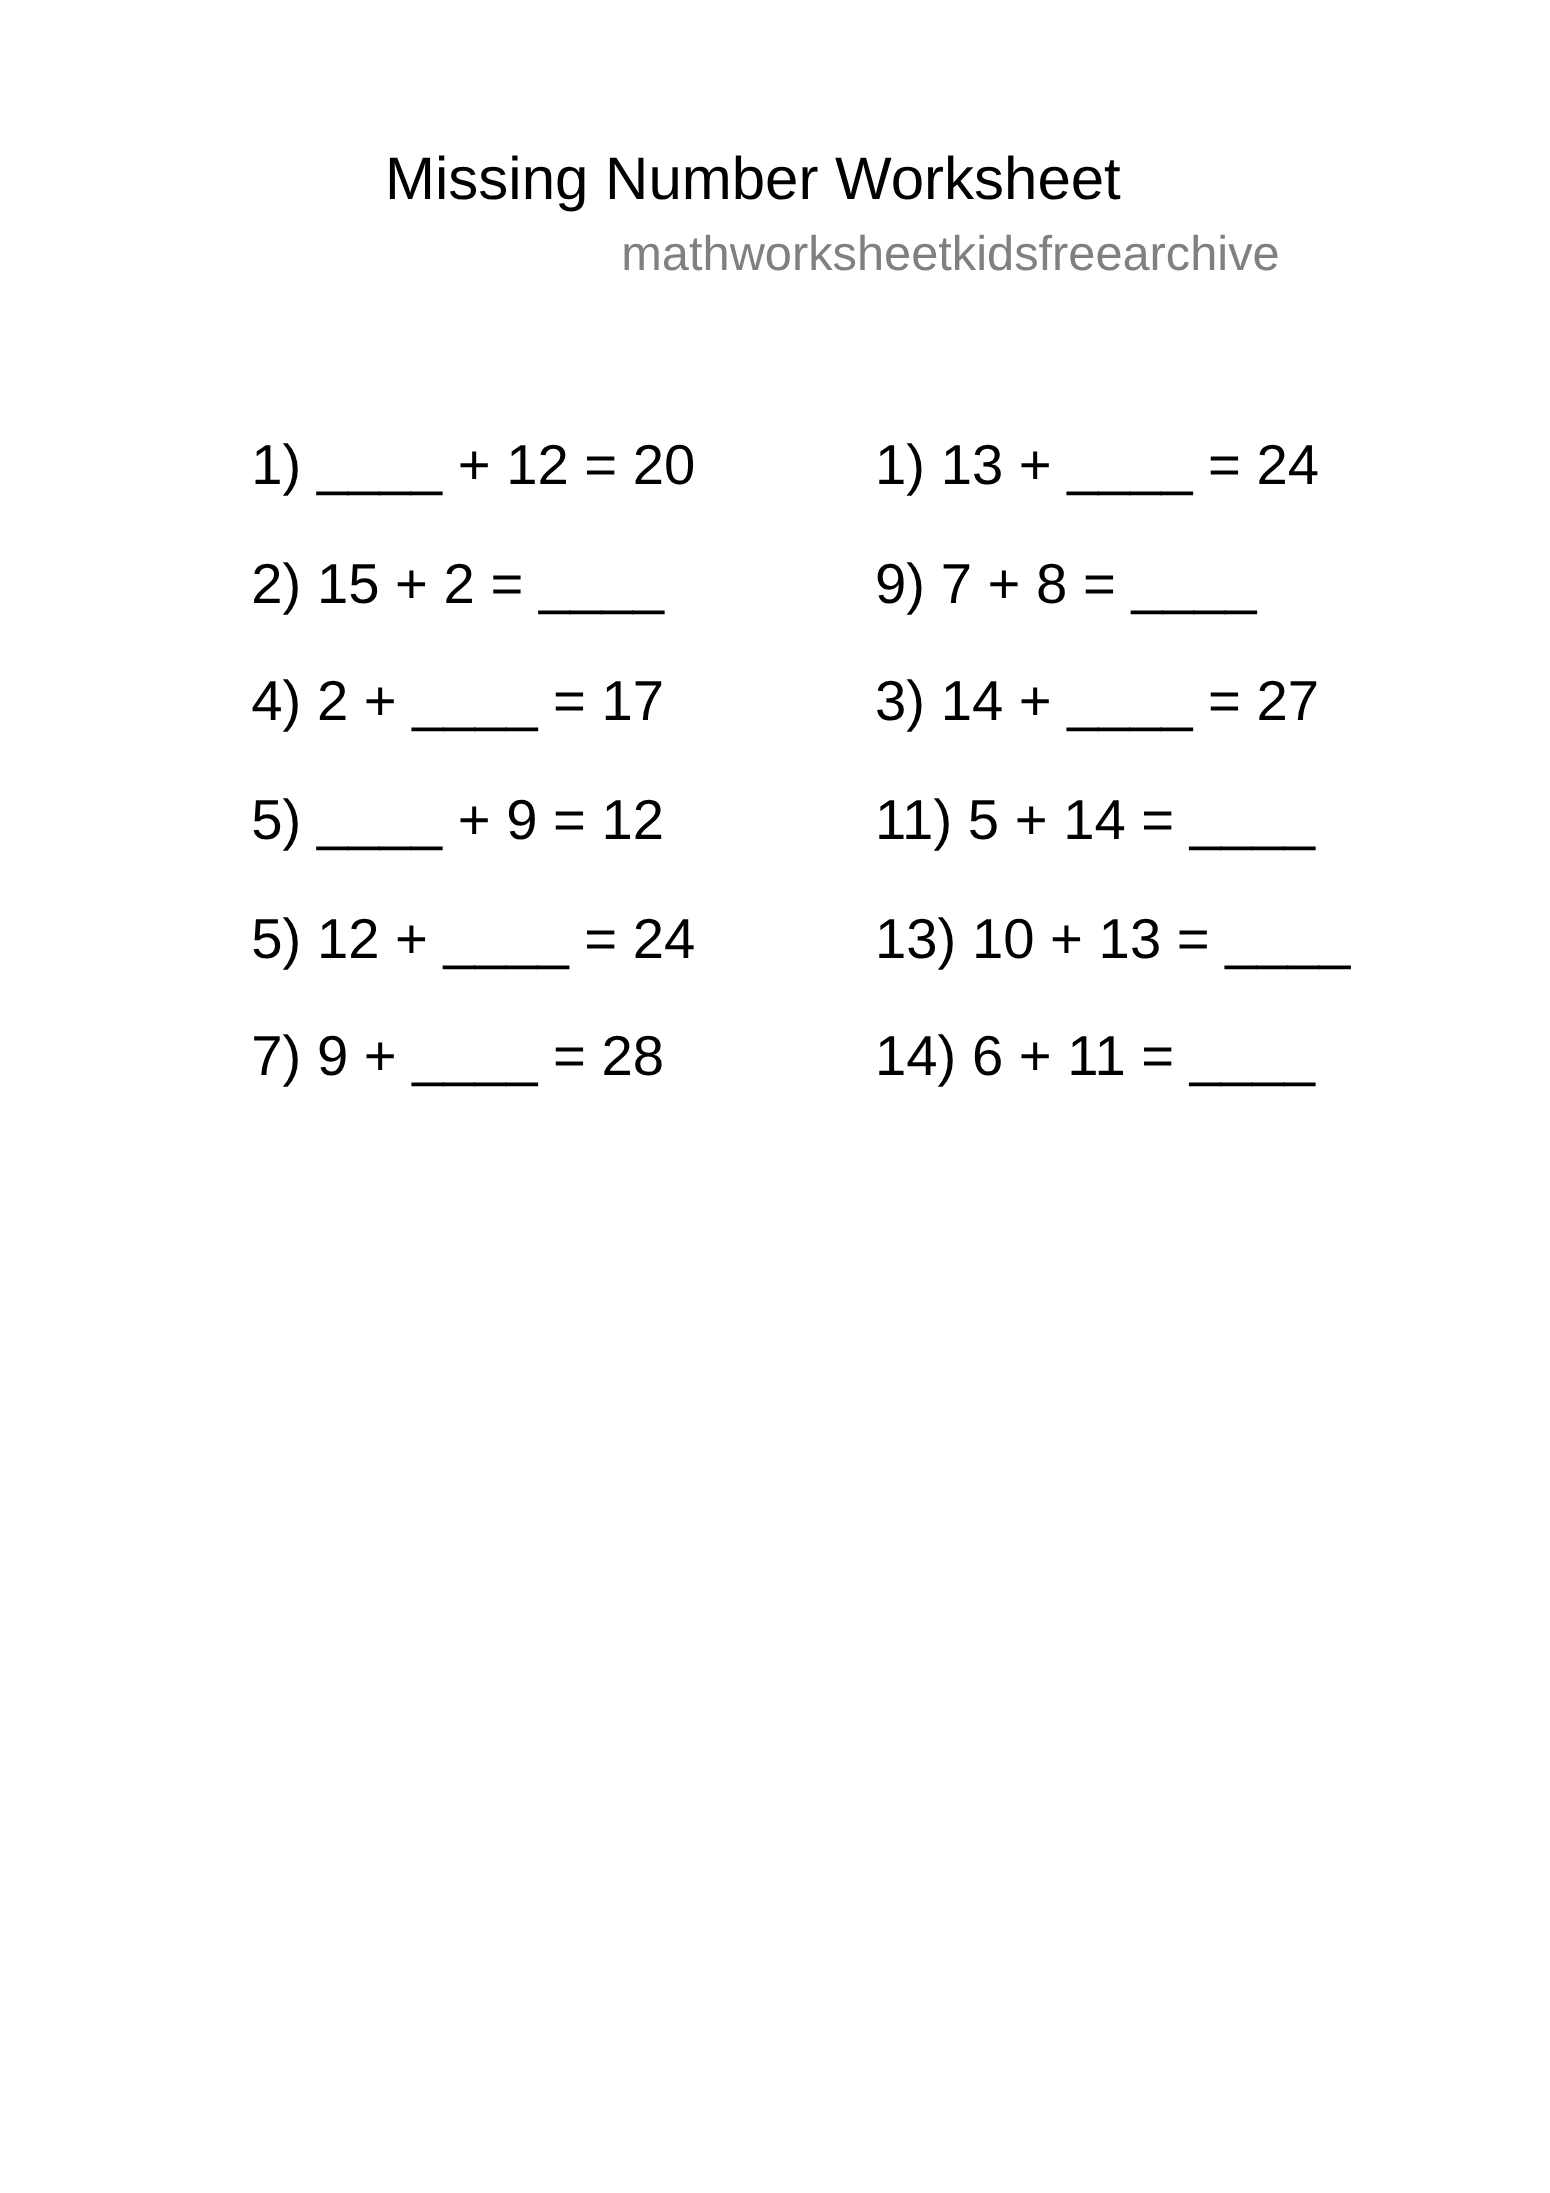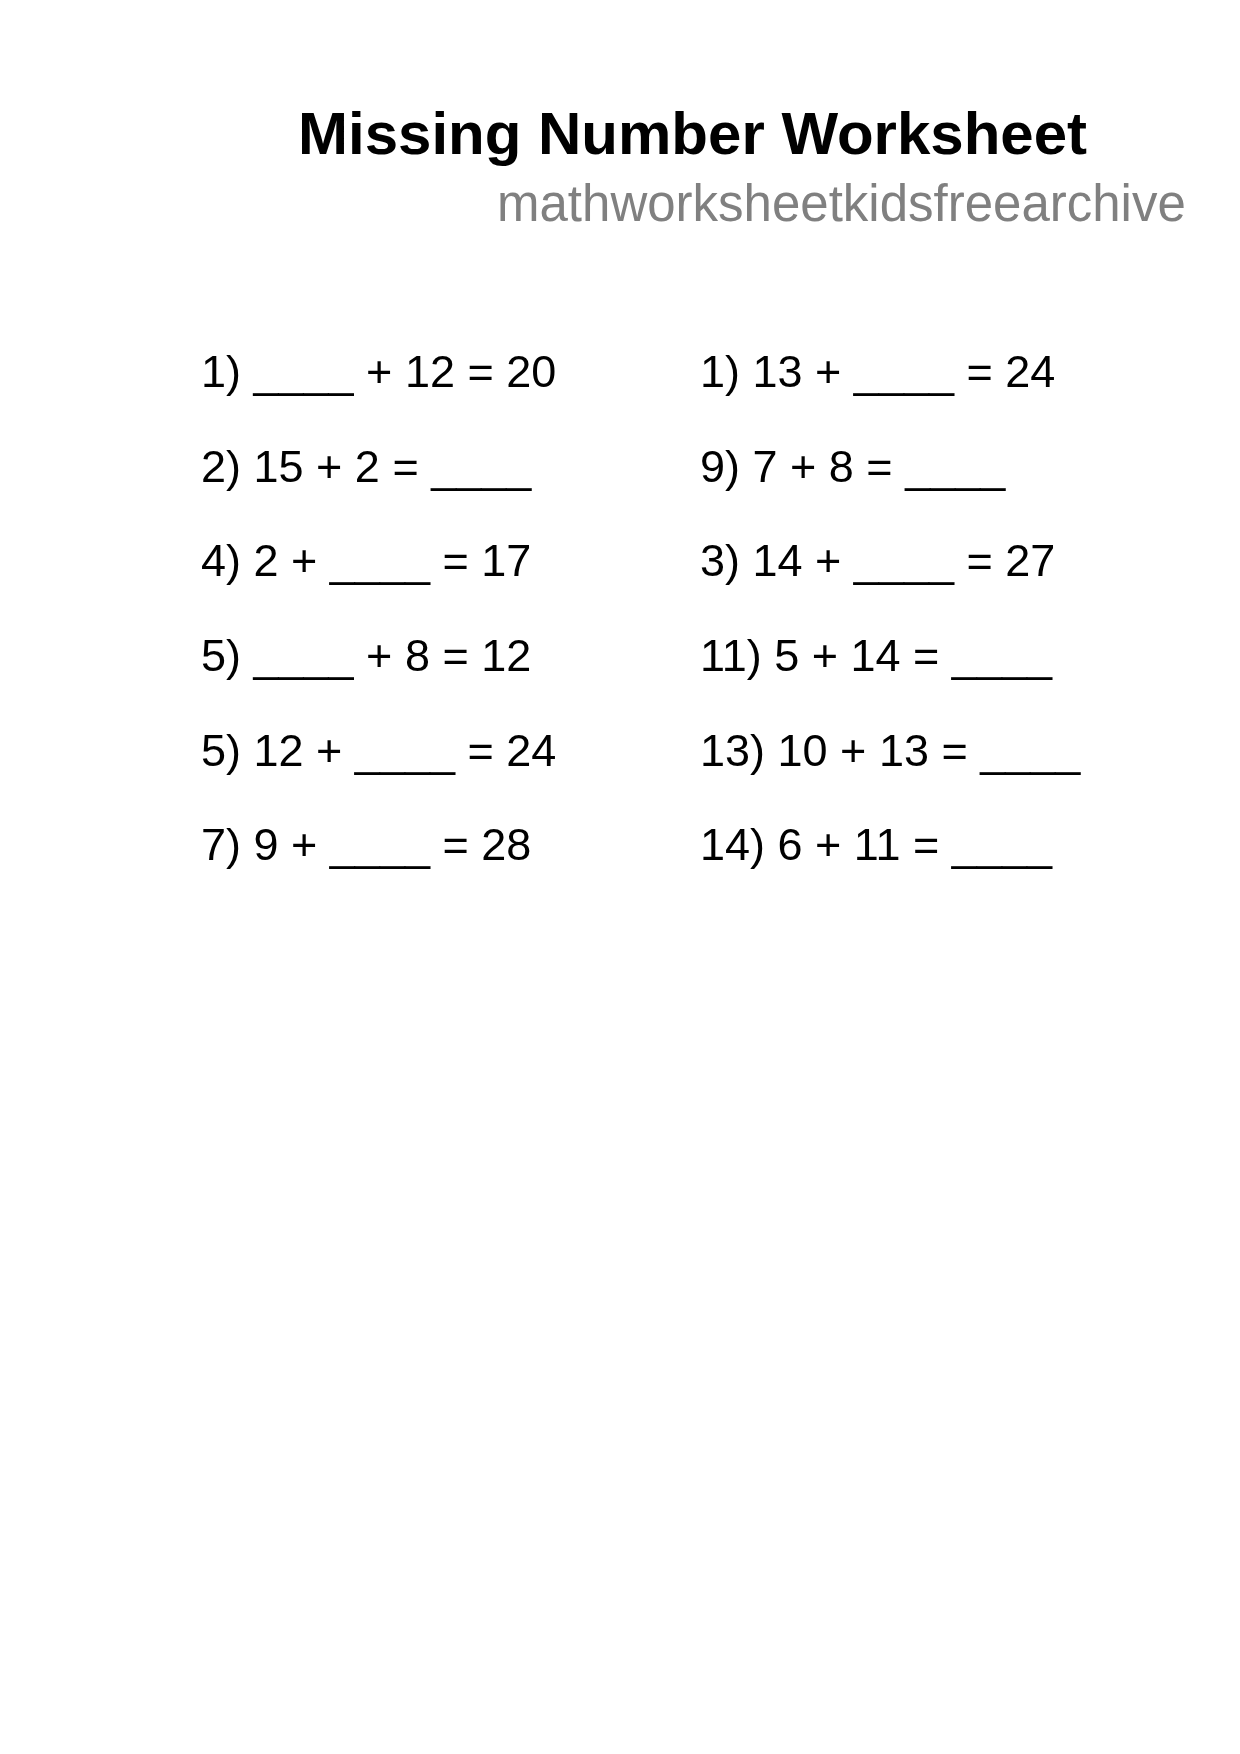"Missing Number Worksheet" .title { font-size: 60px -> 48px; font-weight: bold -> normal; margin: 0 -> 10px }
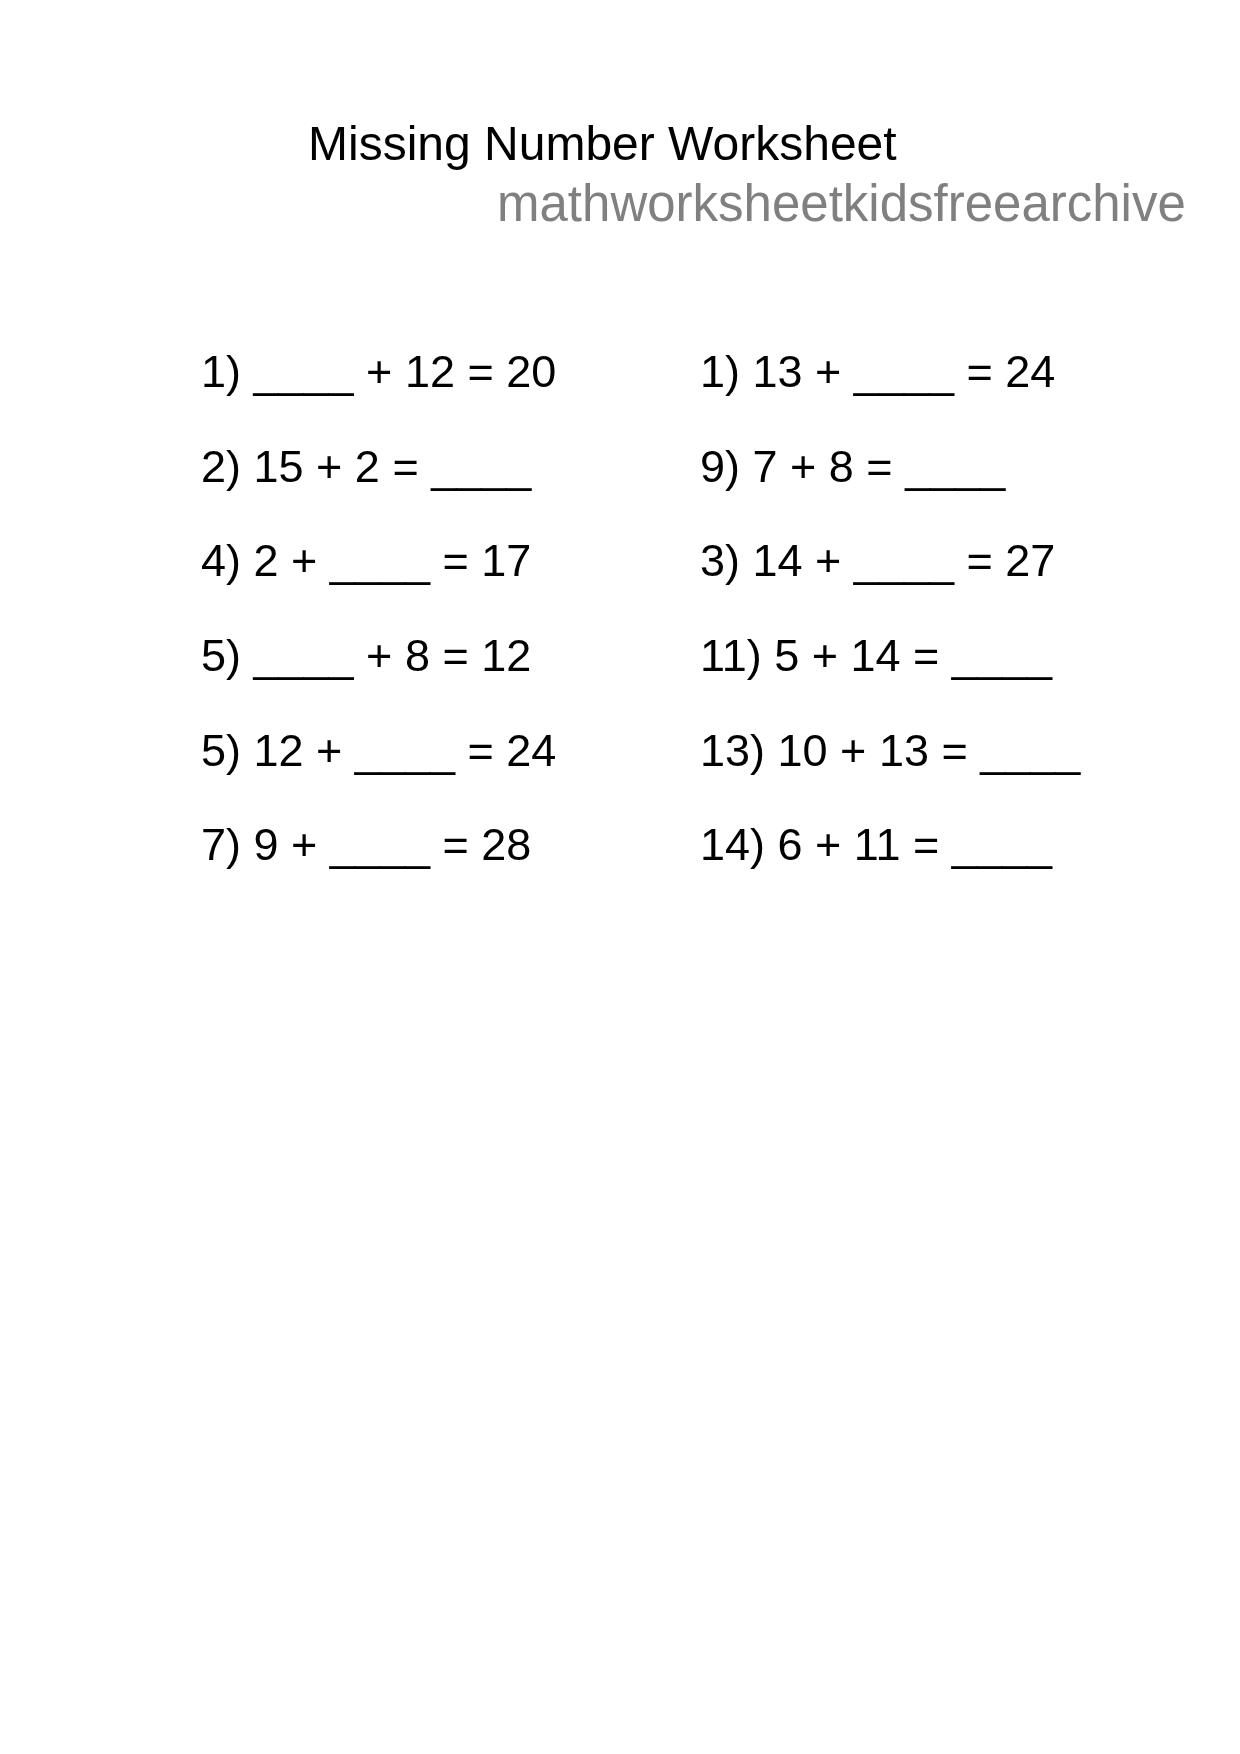"mathworksheetkidsfreearchive" .subtitle { font-size: 51px -> 39px }
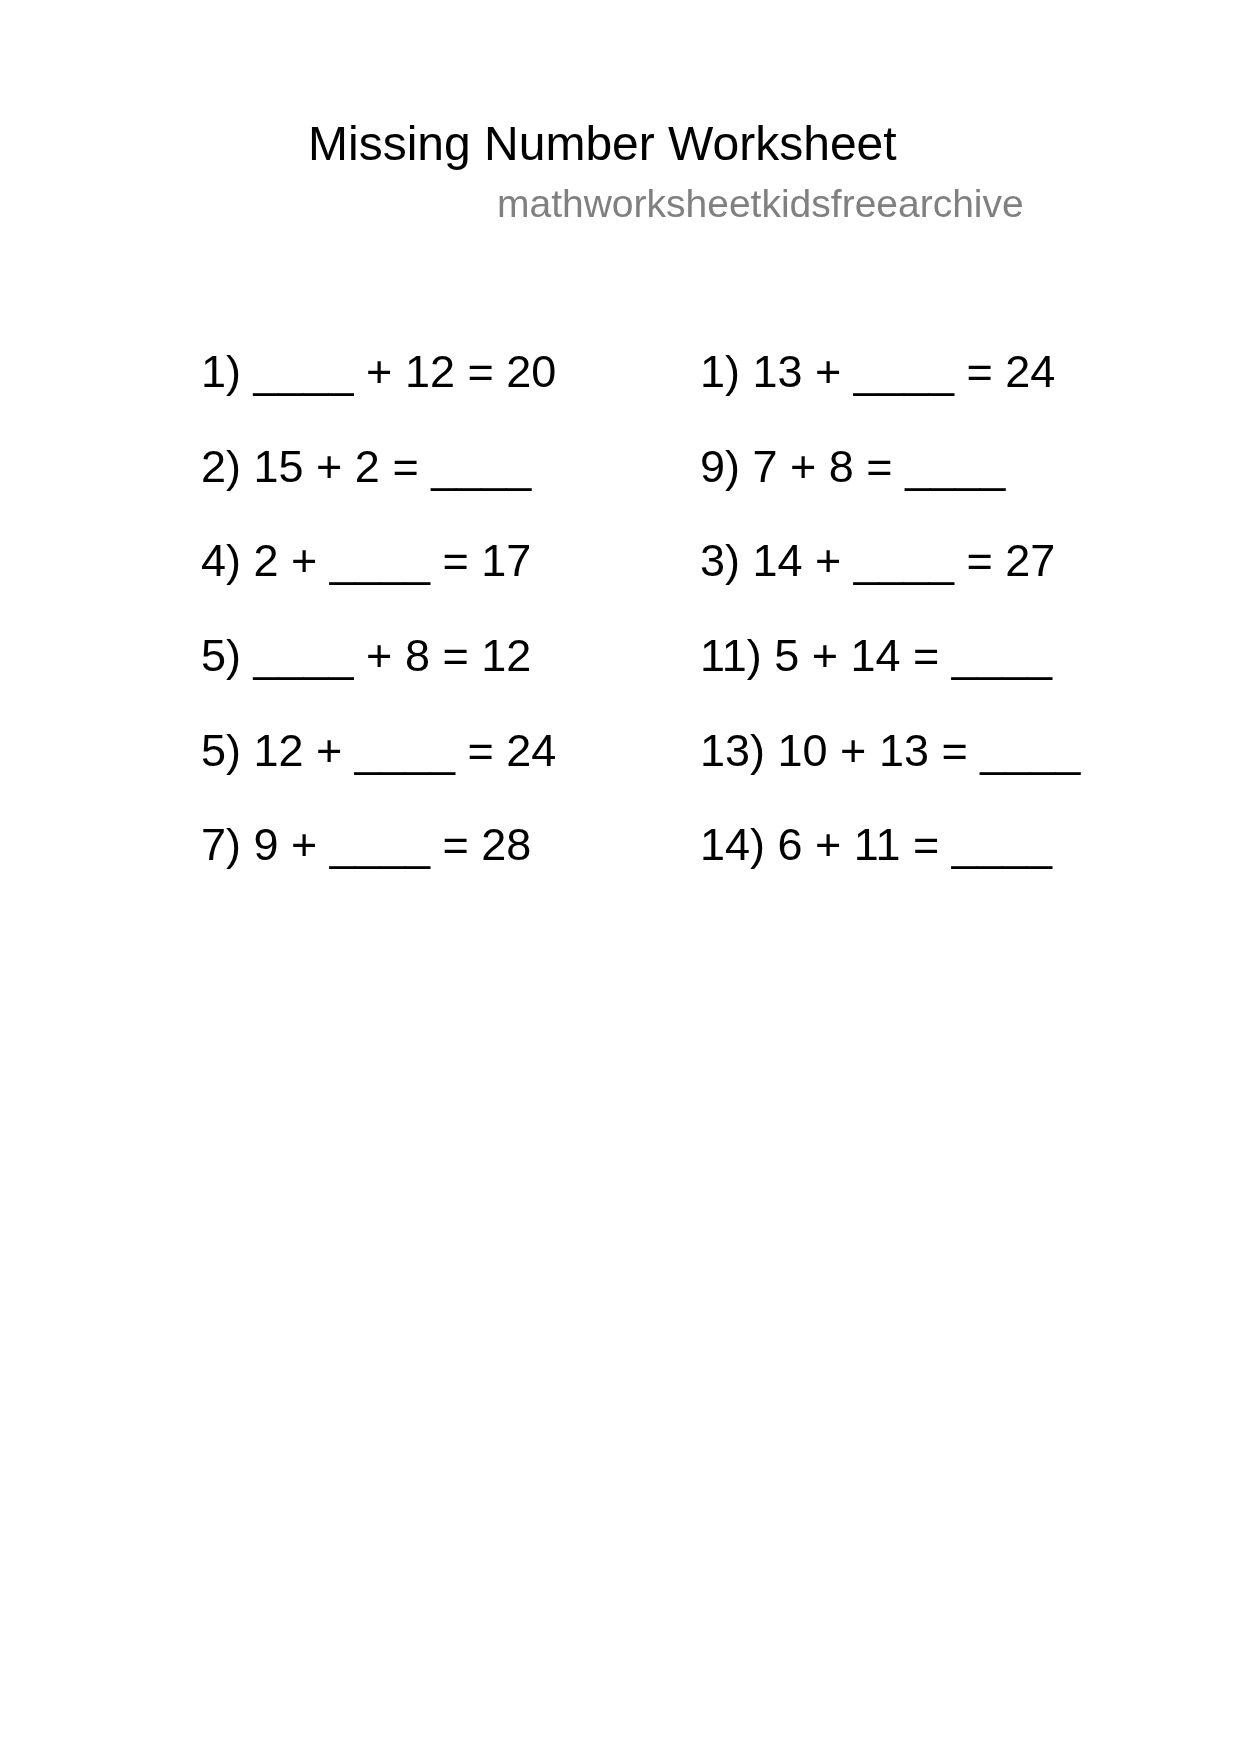"5) ____ + 8 =" div.problem { text: 8 -> 9 }
